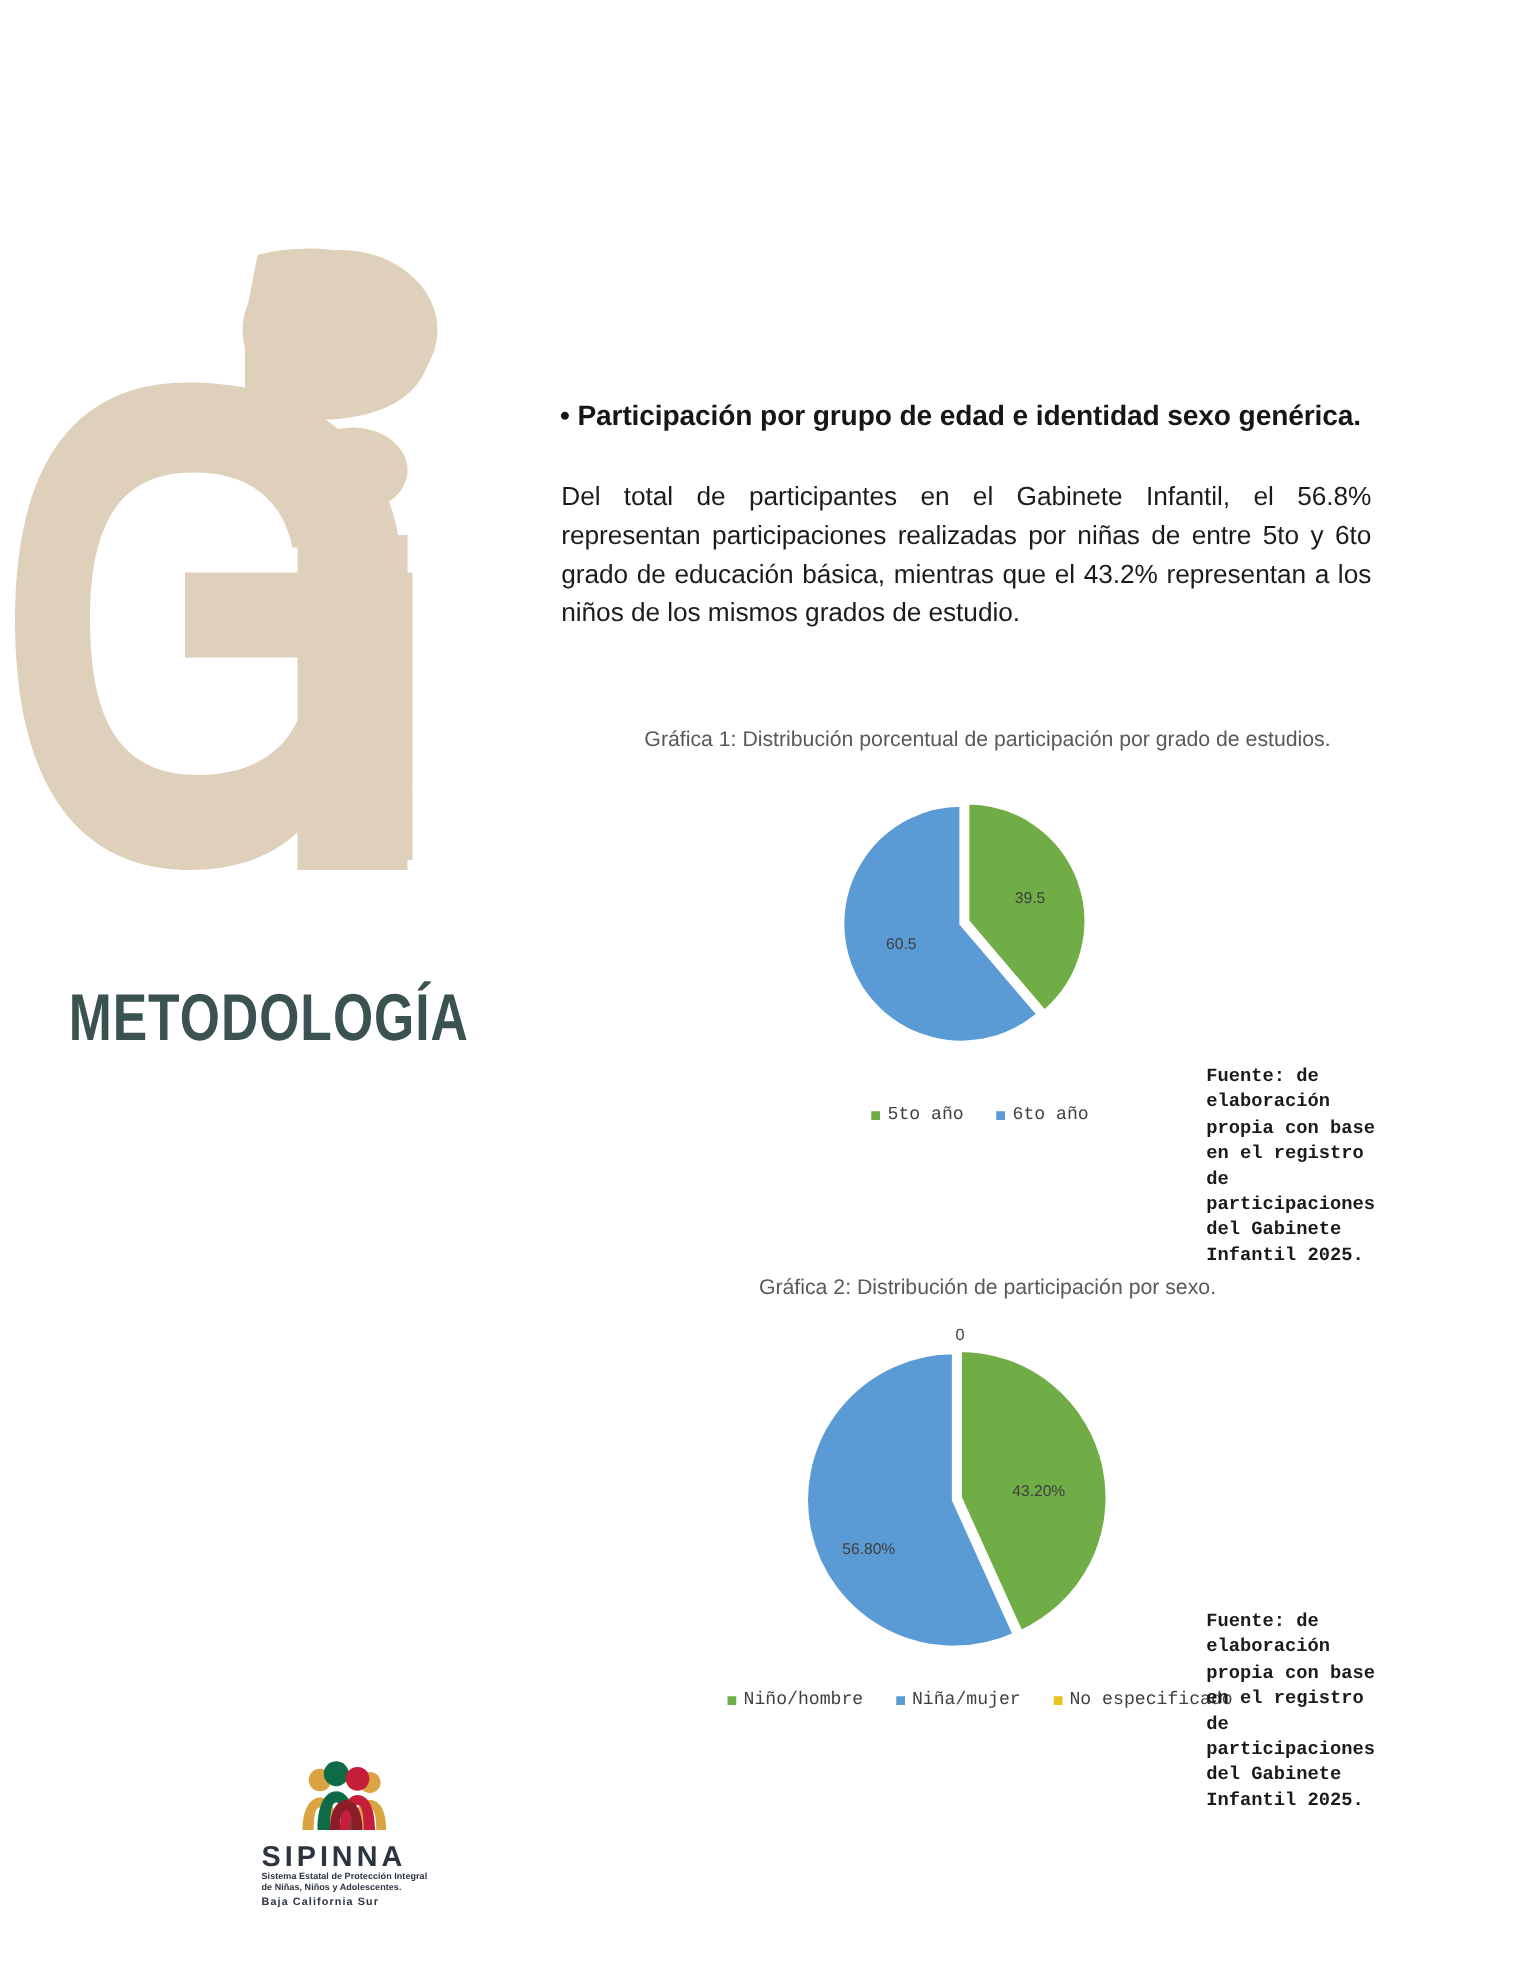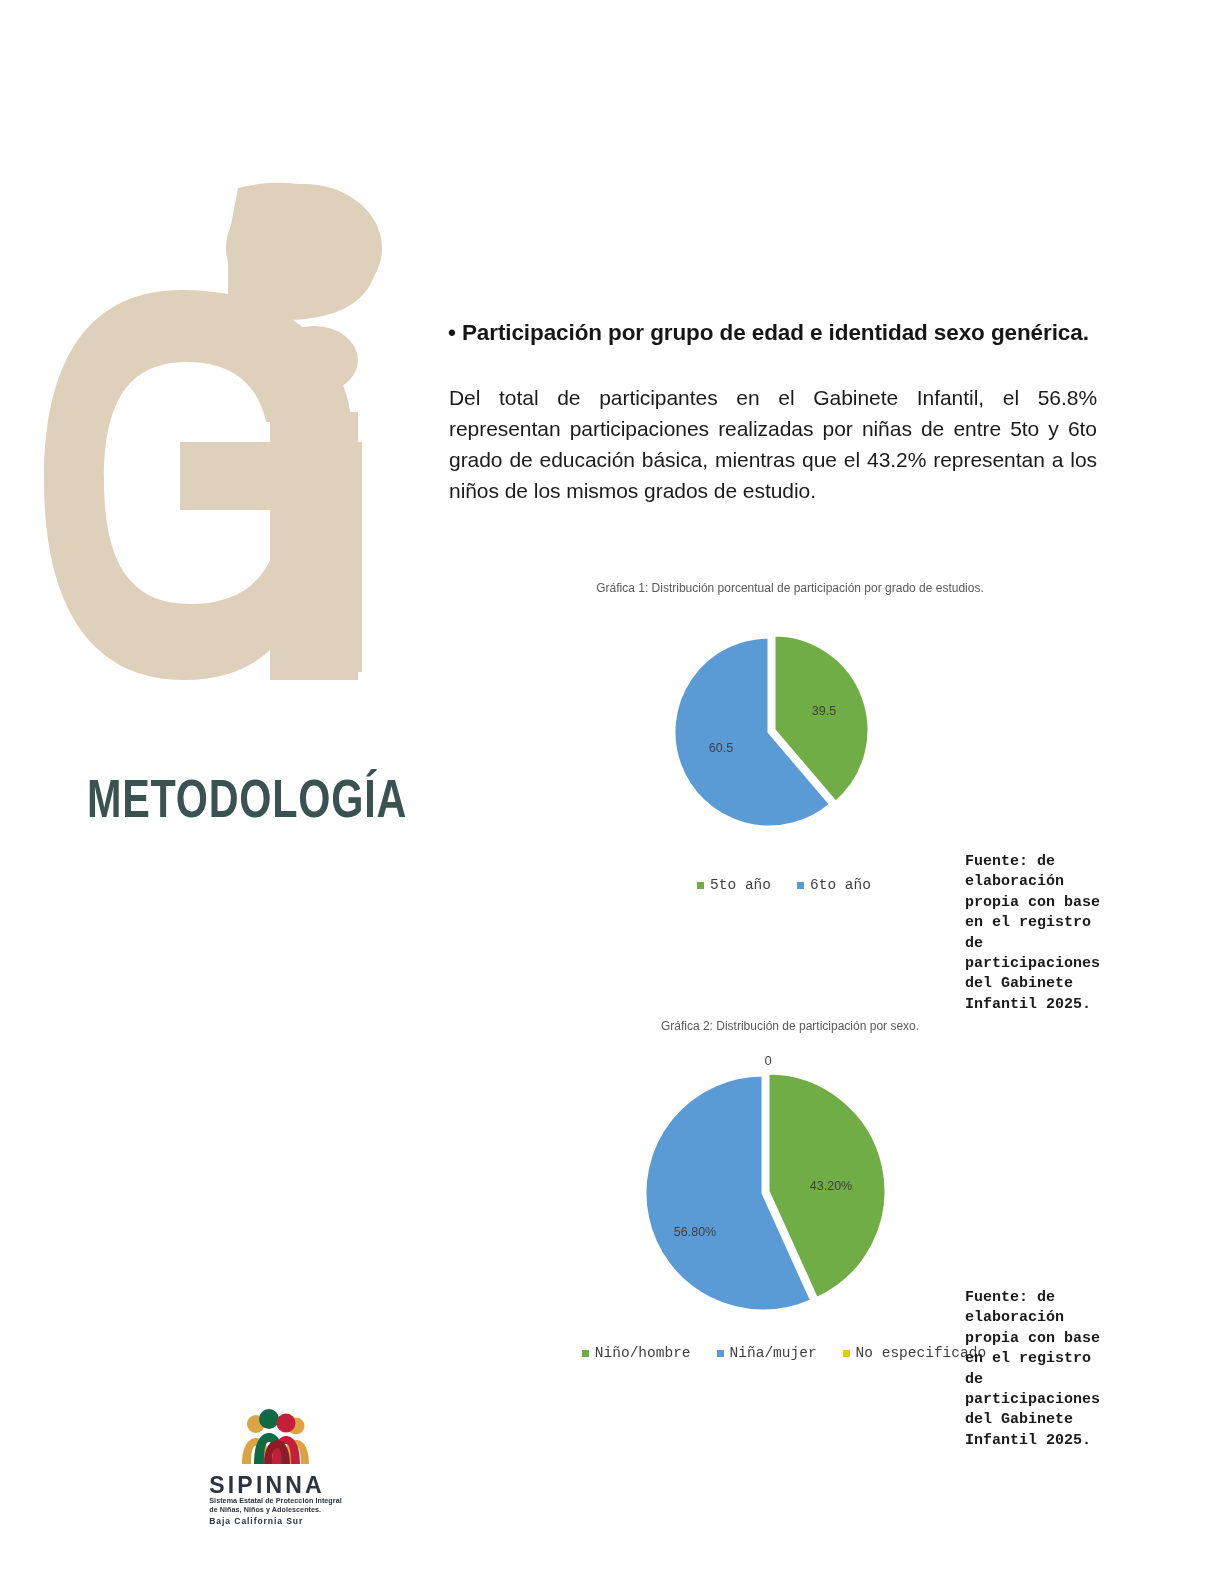"Gráfica 1: Distribución porcentual de" .figure-title { font-size: 12px -> 17px }
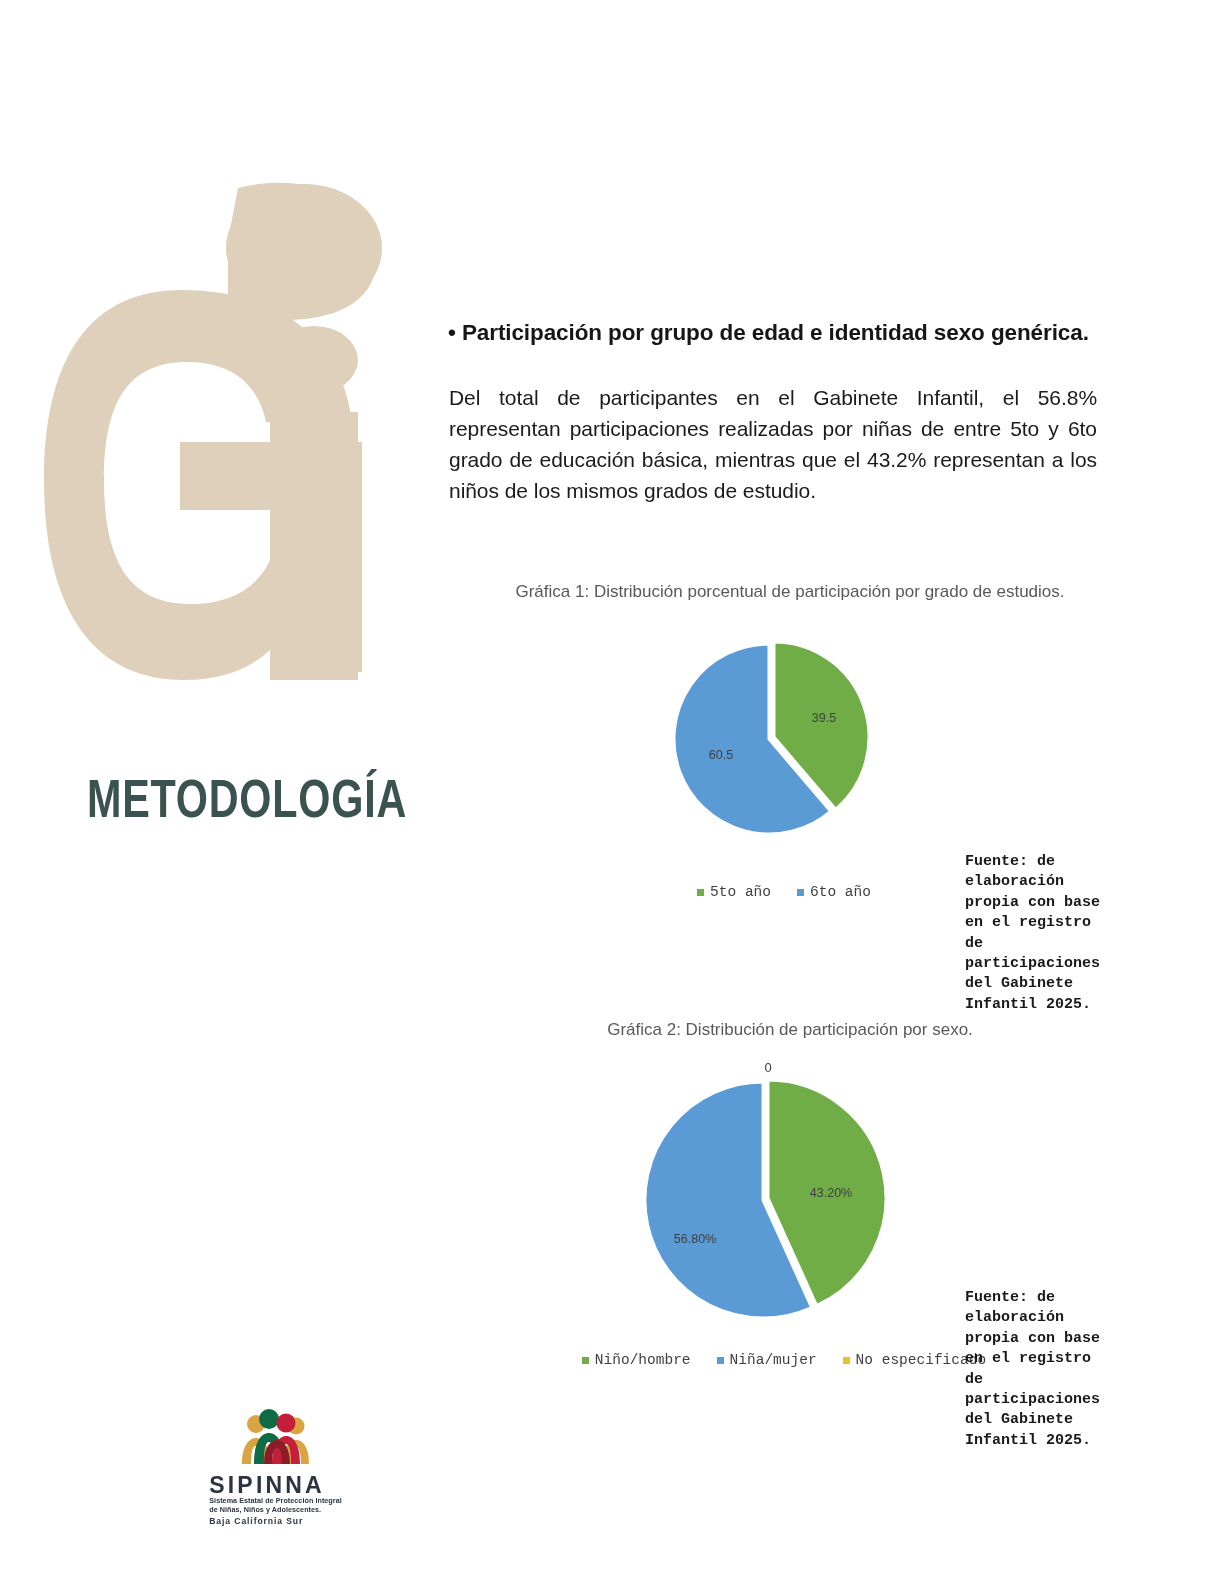"METODOLOGÍA" #hero-logo { margin-left: 32px -> none; top: 180px -> 196px }
